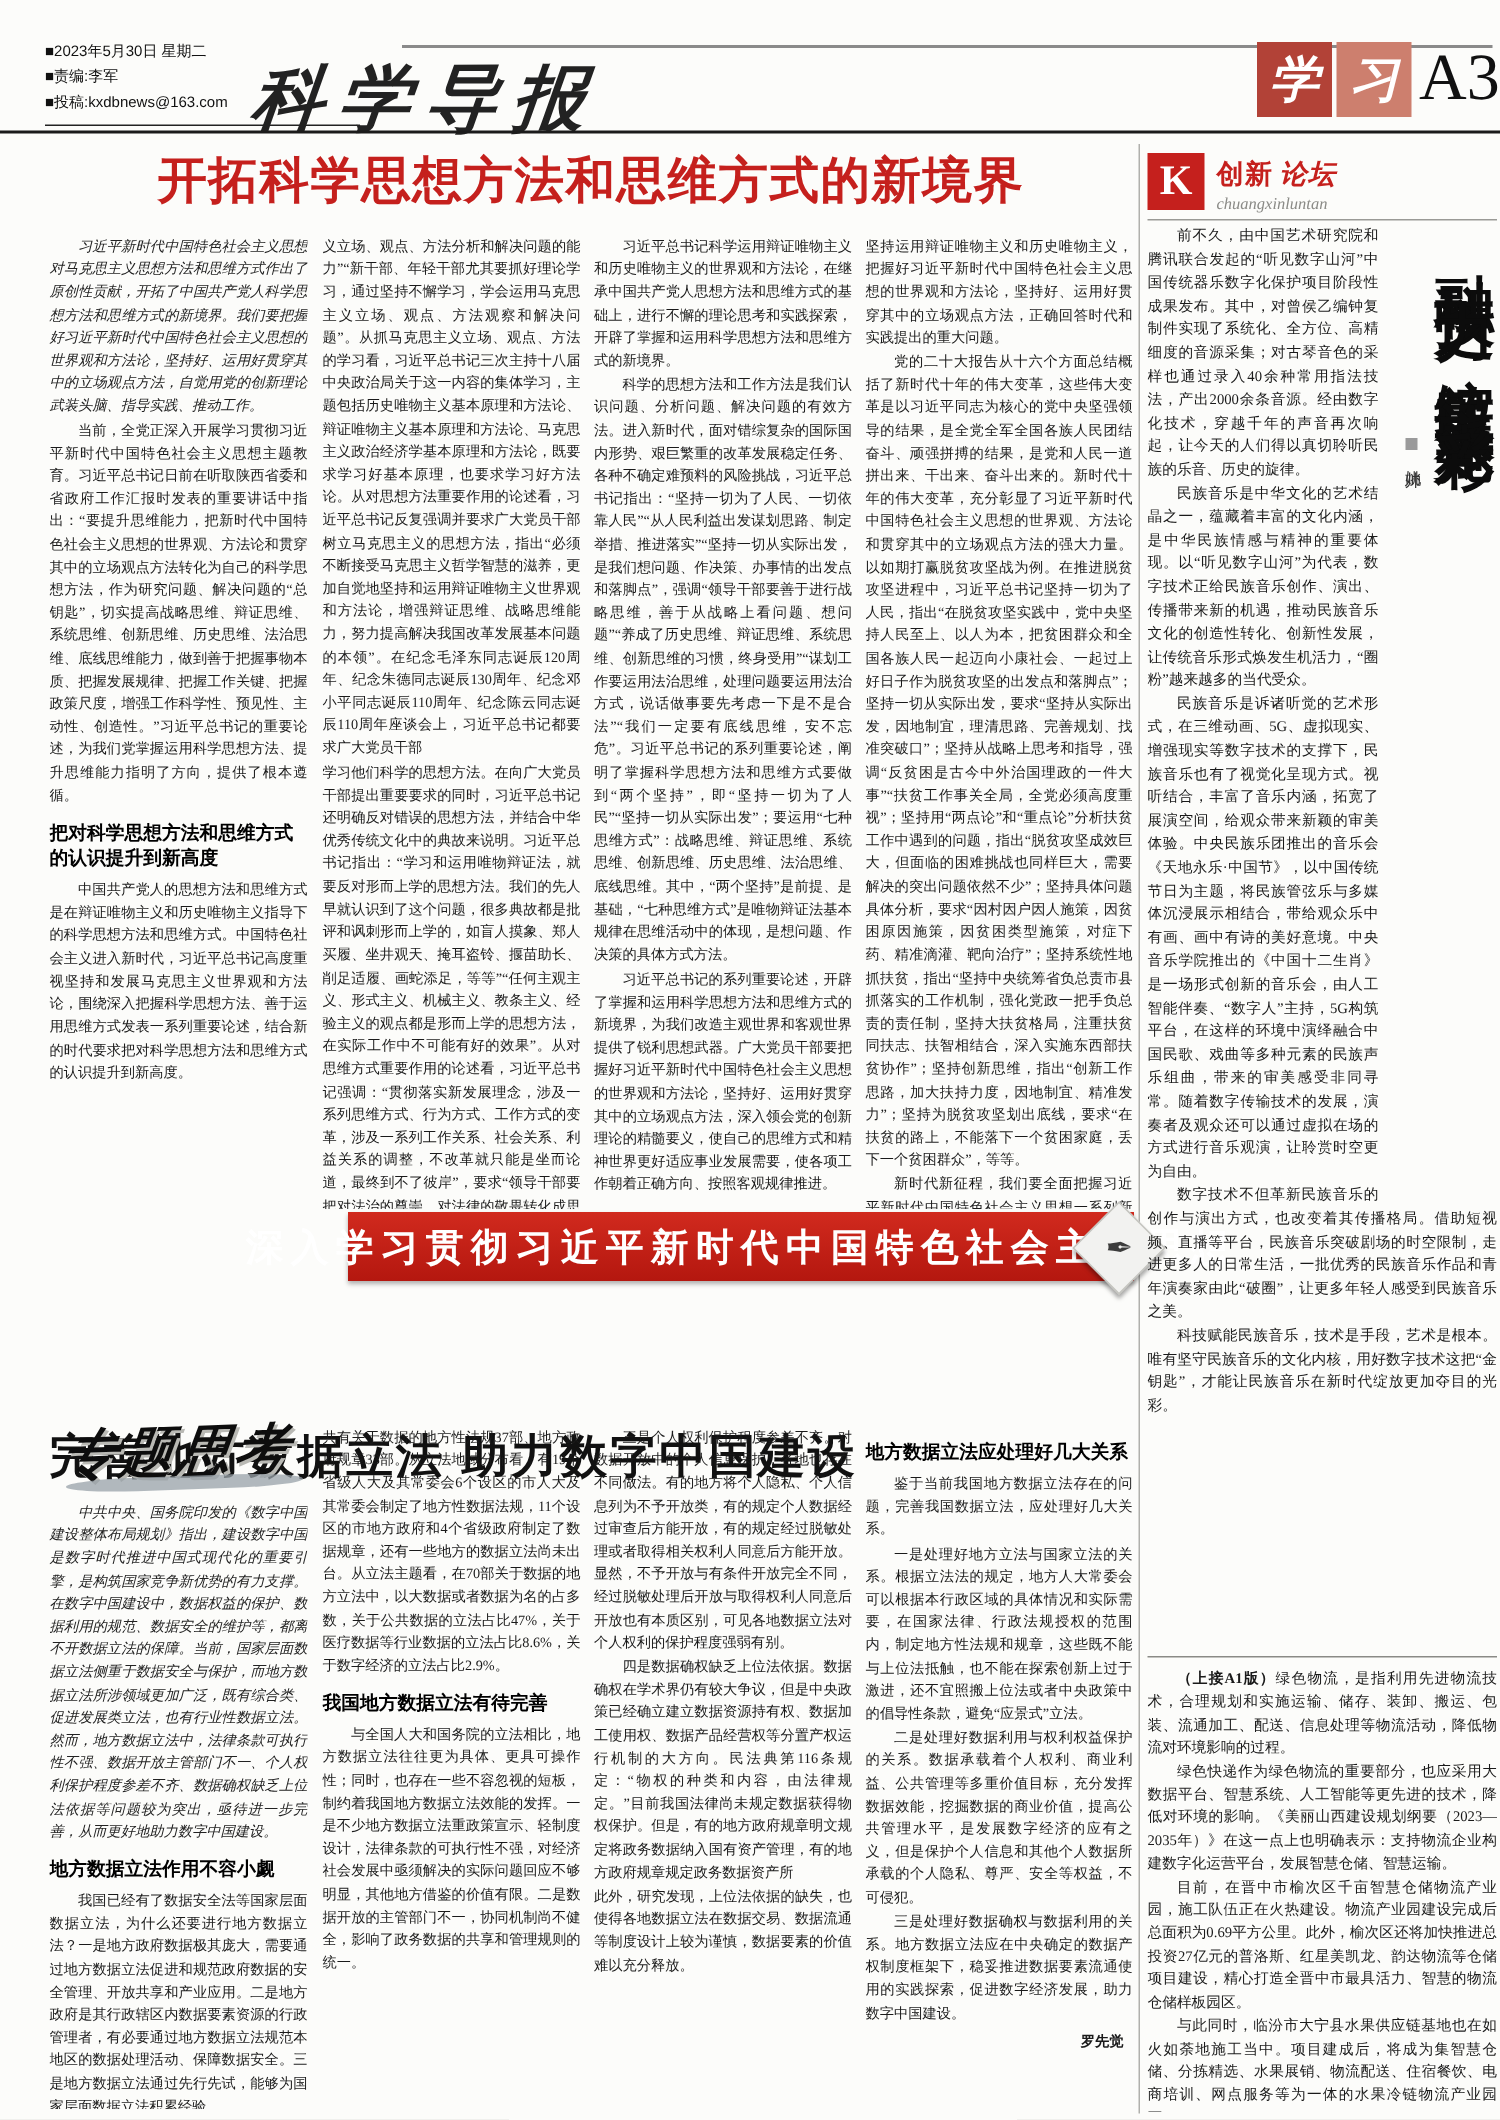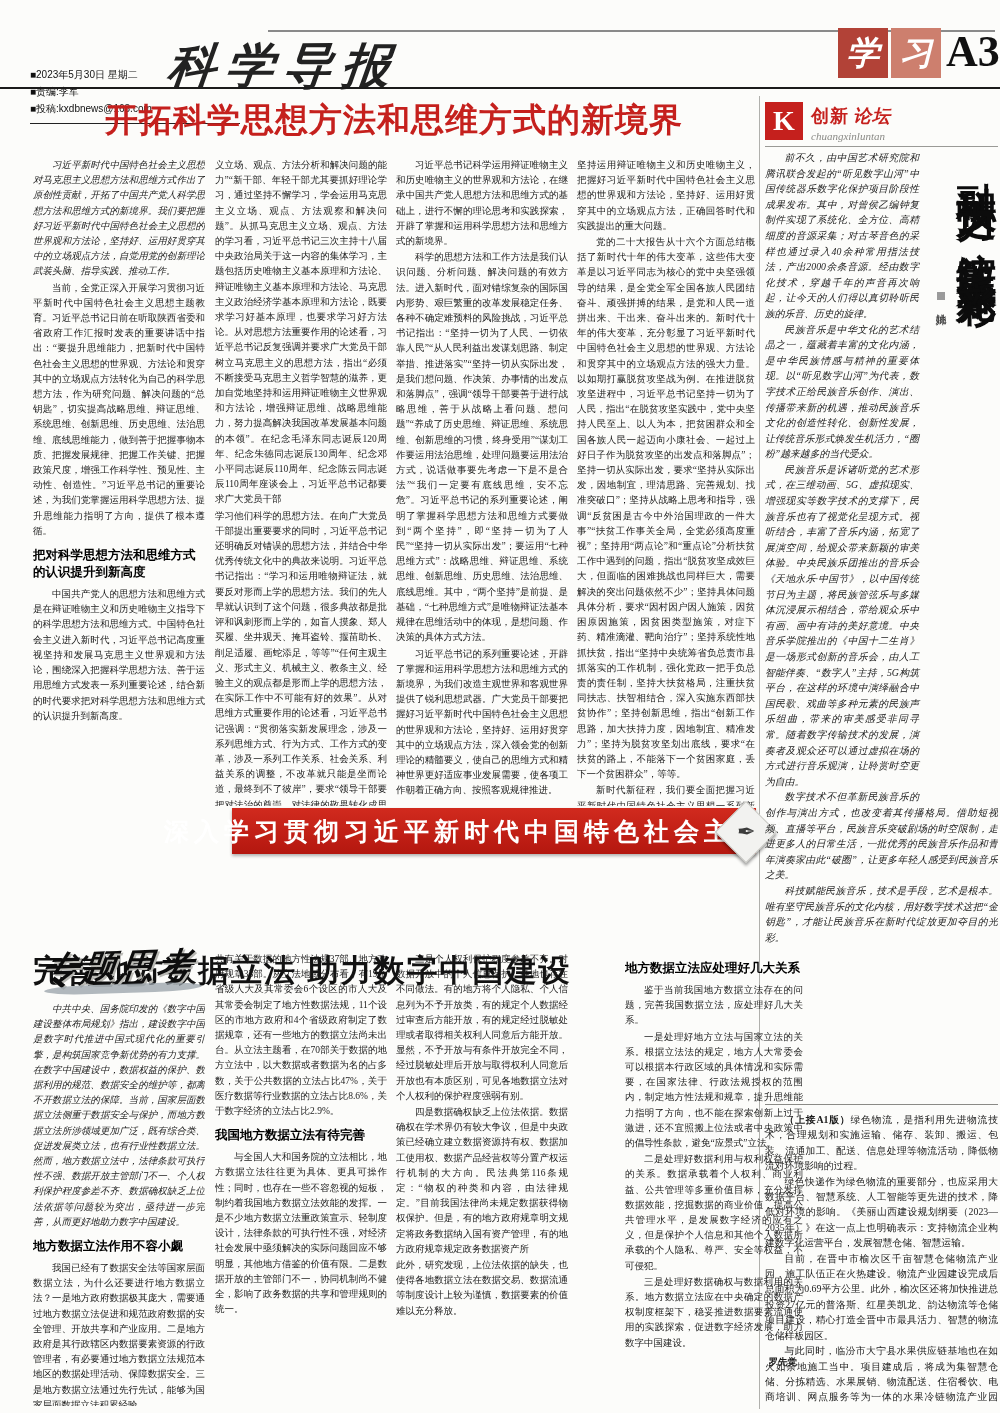"■2023年5月30日 星期二" .hdr-left { margin-top: 40px -> none }
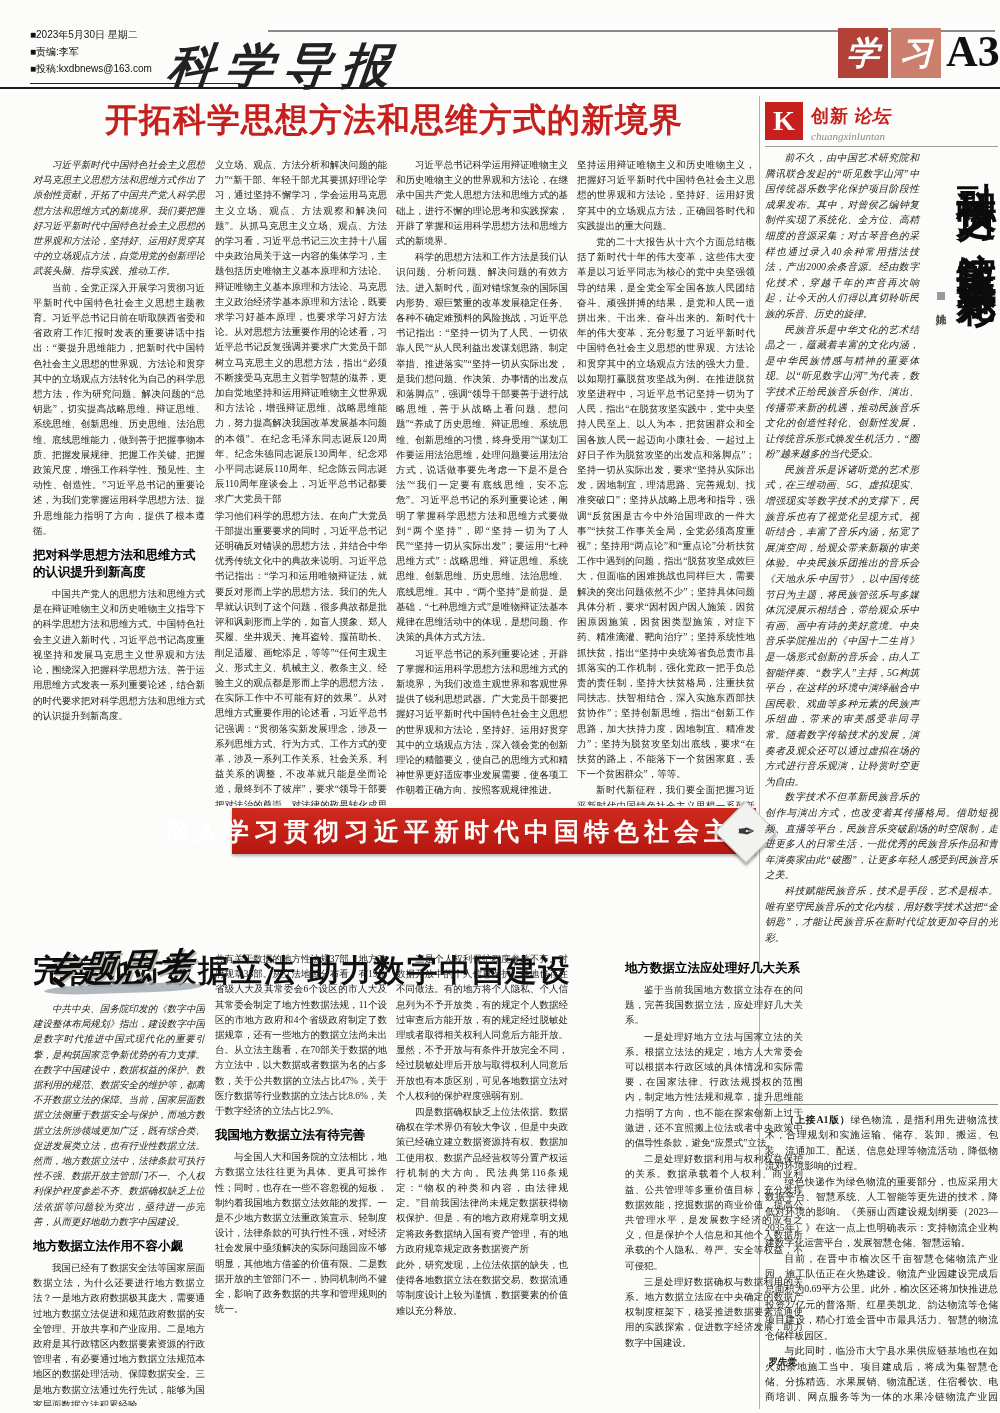"A3" .pageno { font-weight: 700 -> 400 }
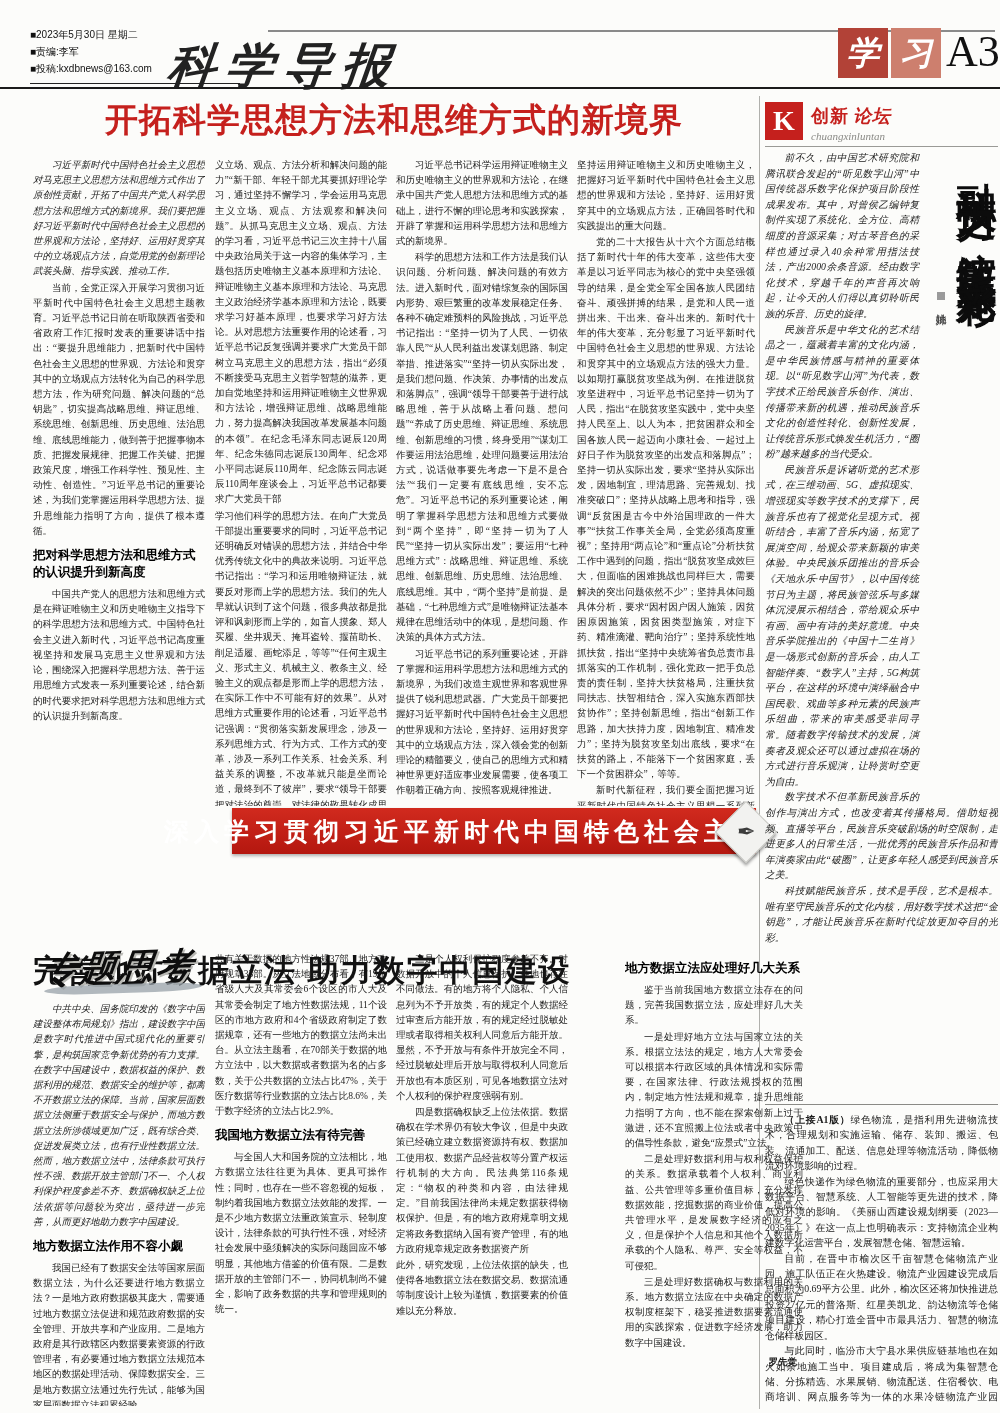"前不久，由中国艺术研究院和腾讯联合发起的“听见数字山河”中国传统器乐数字化保护项" .forum-art p.lead { font-style: italic -> none }
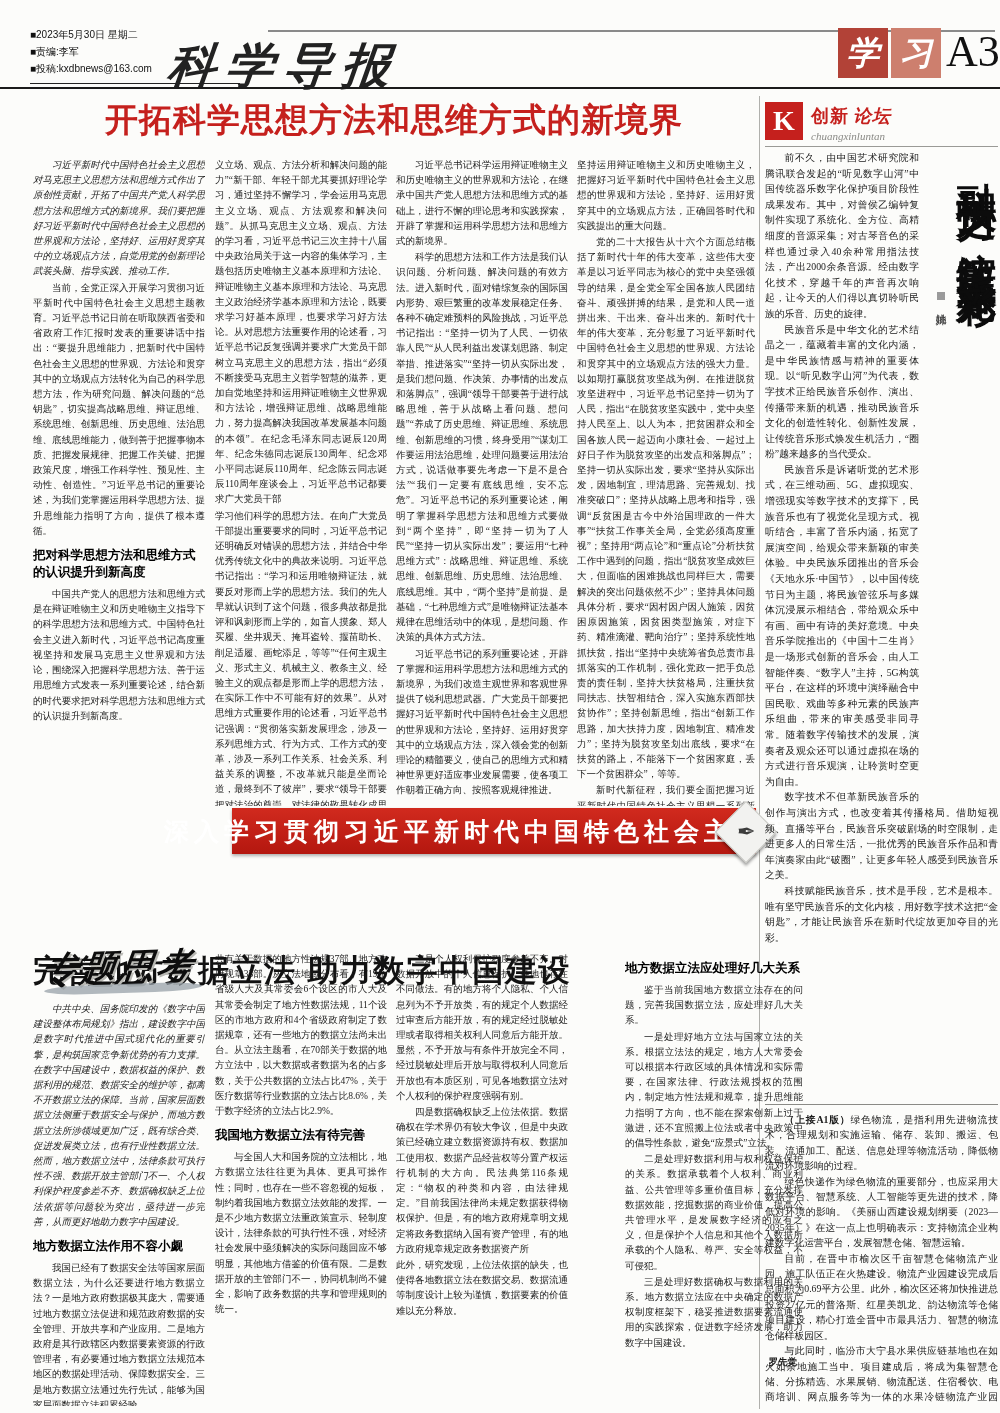"地方数据立法应处理好几大关系" .s4 { margin-left: 48px -> none }
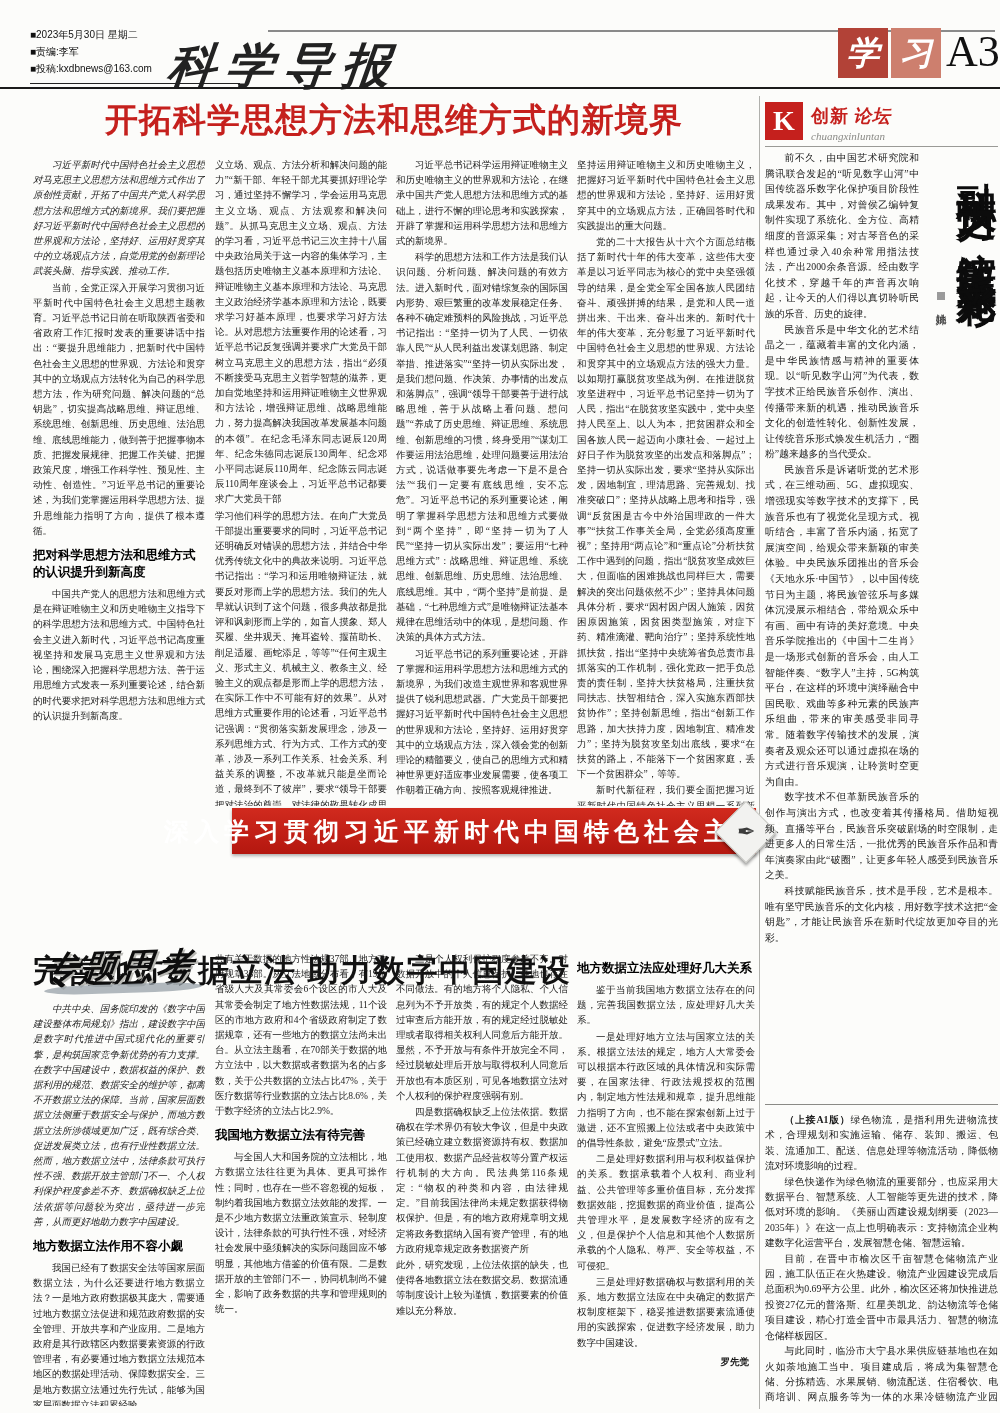"一是处理好地方立法与国家立法的关系。根据立法法的规定，地方人大常委会可以根据本行" p { text: 提升思维能力指明了方向 -> 这些既不能与上位法抵触 }
